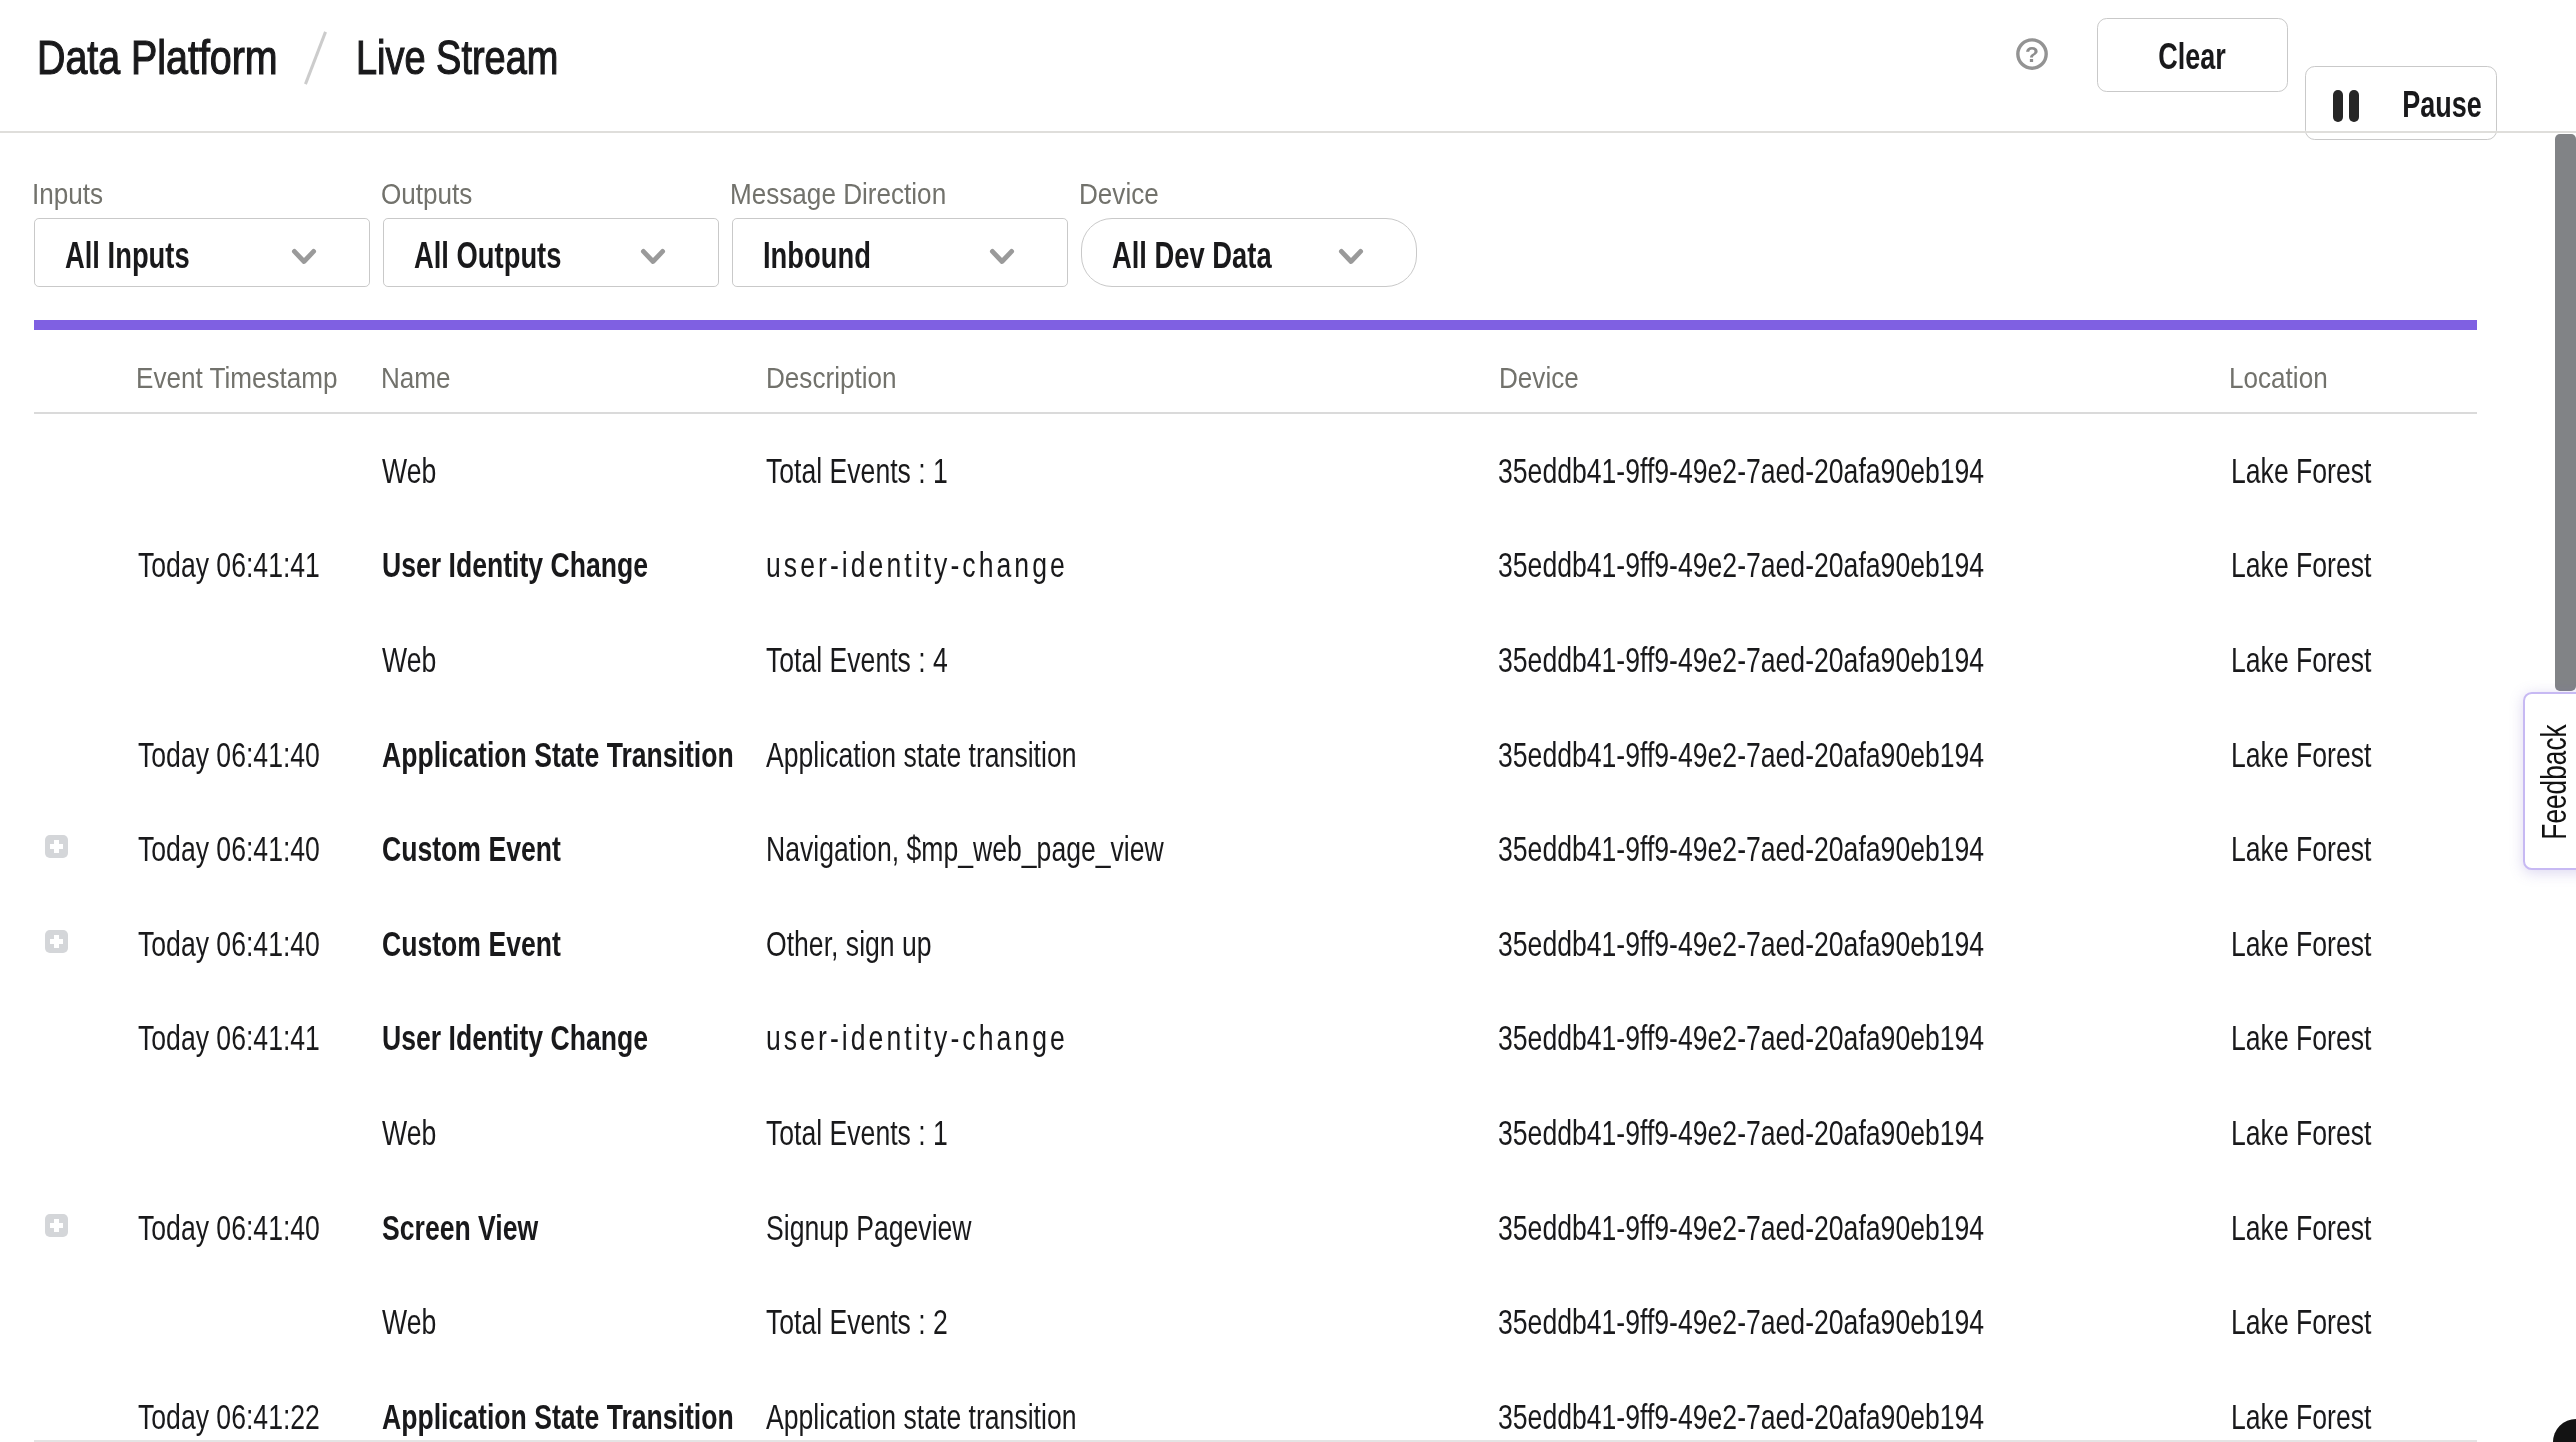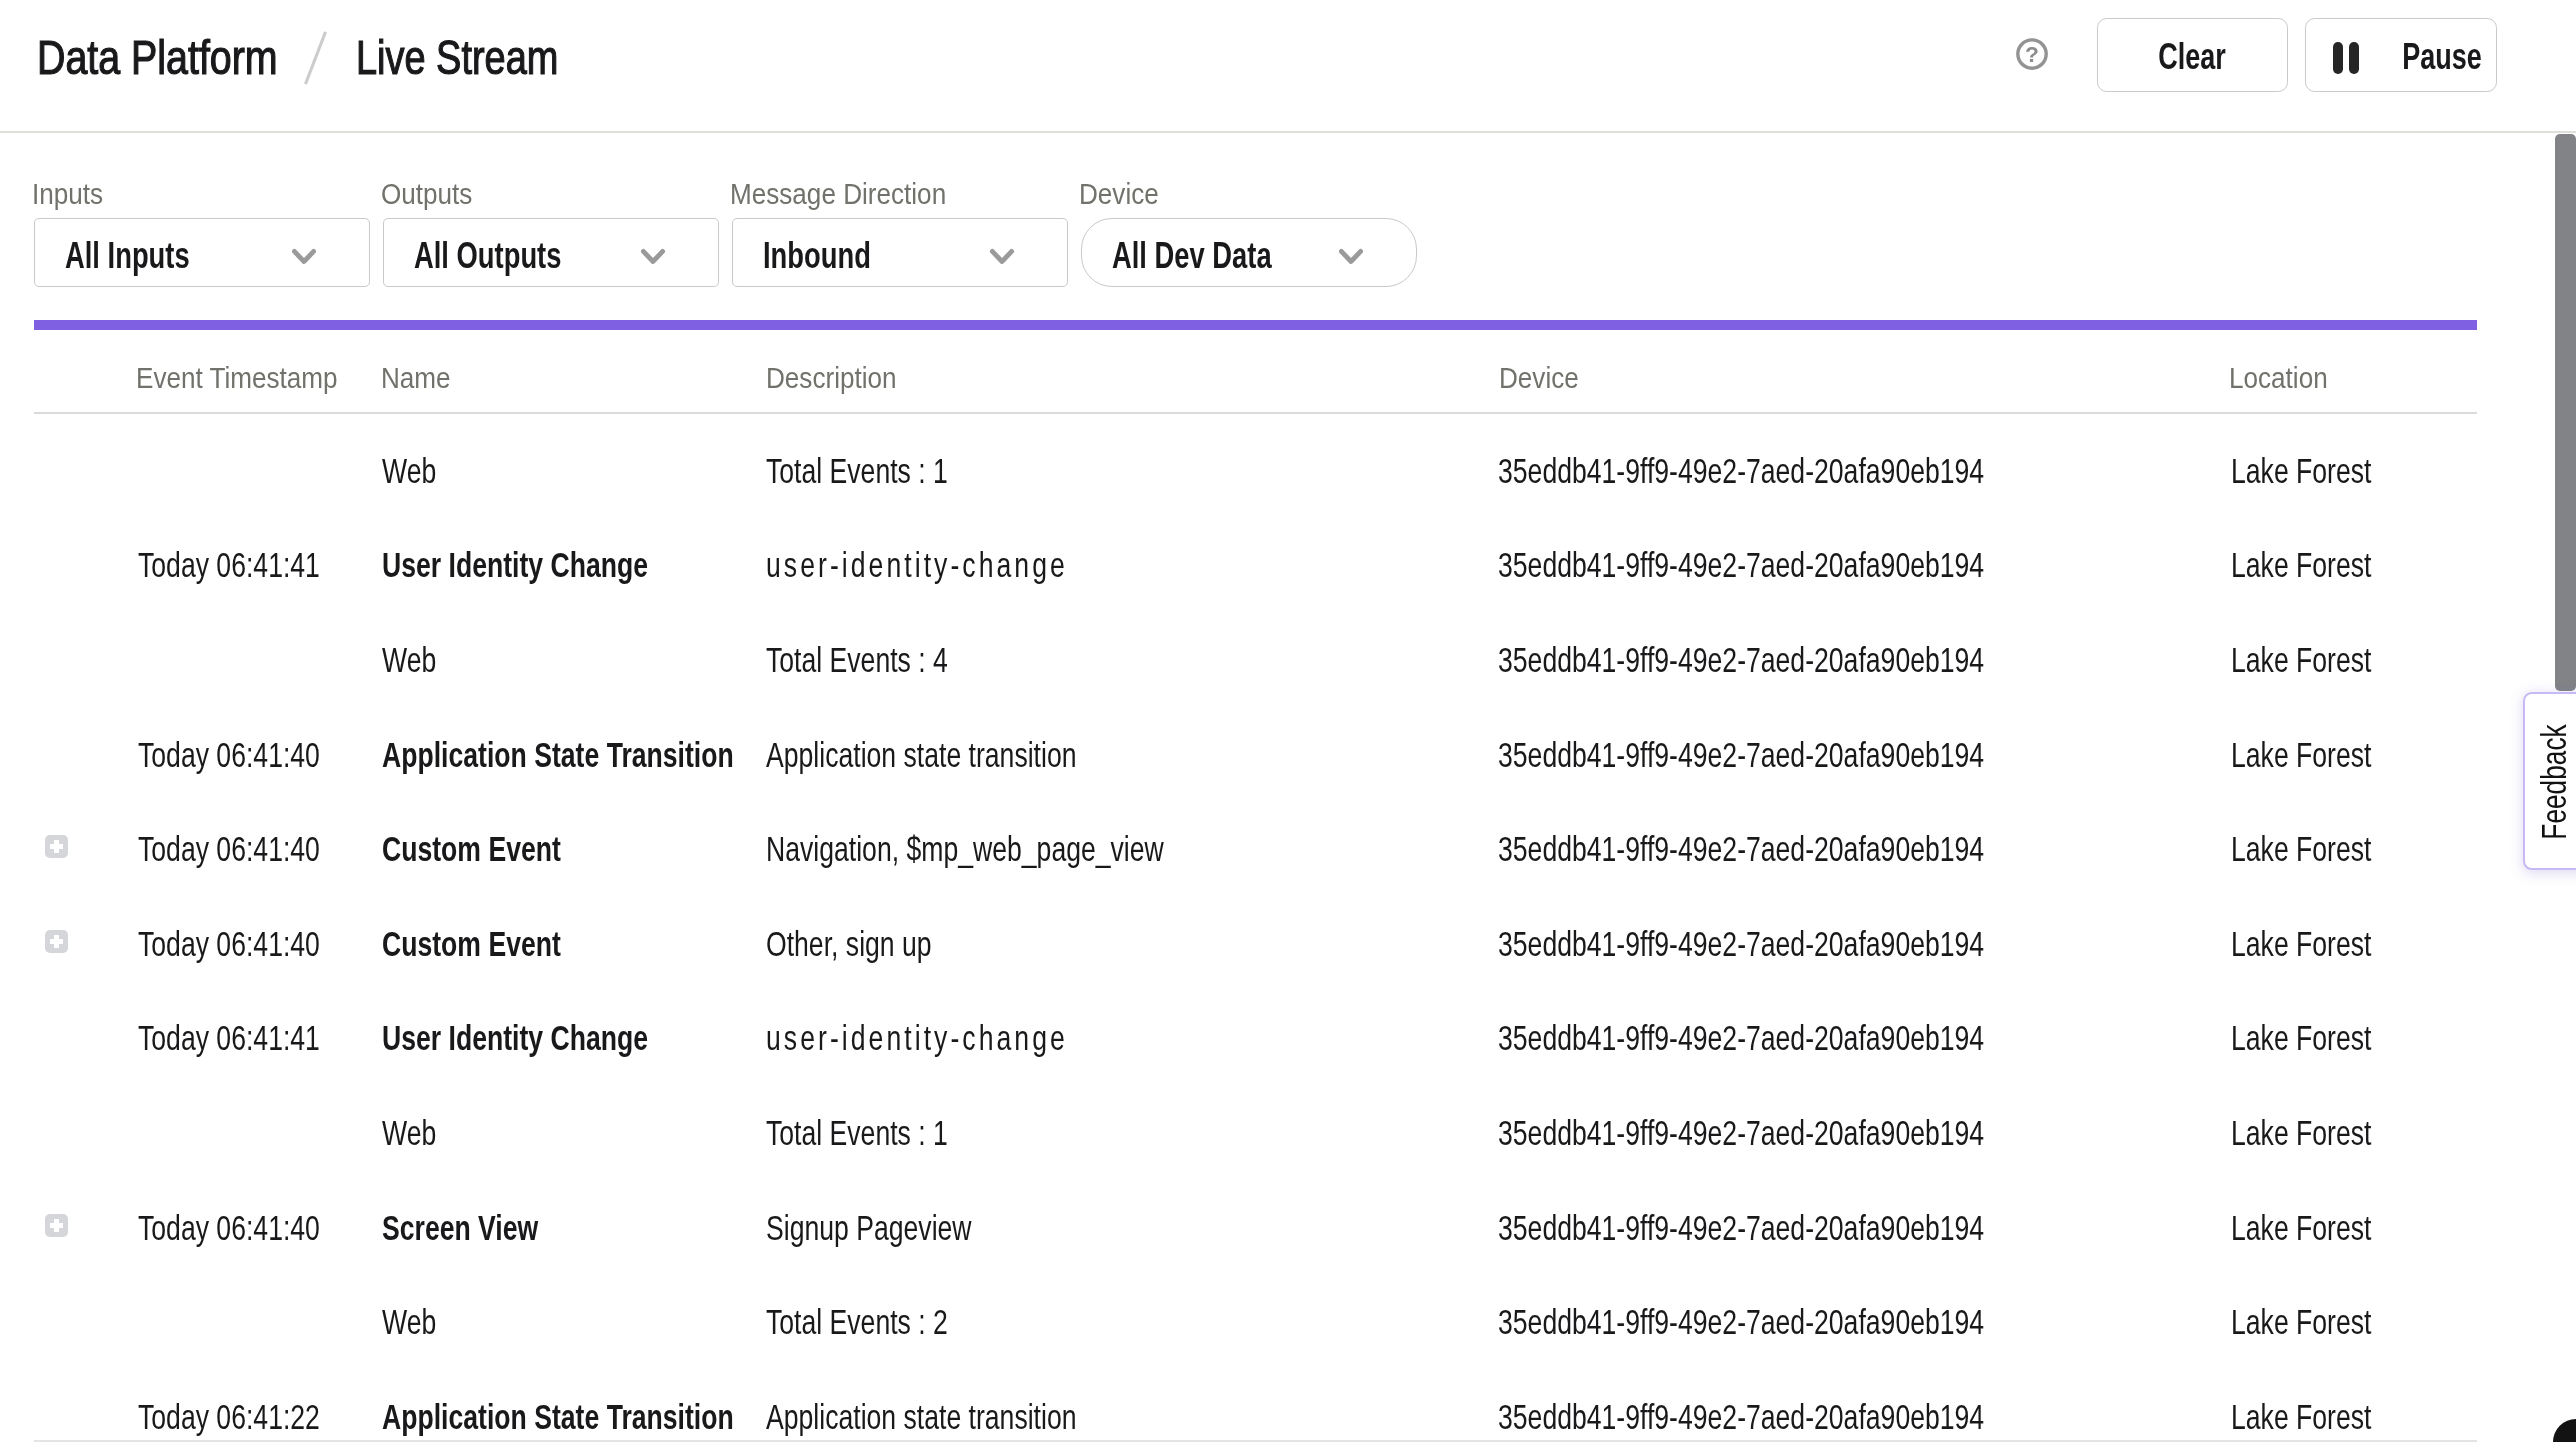"Pause" div.btn { margin-top: none -> 48px }
